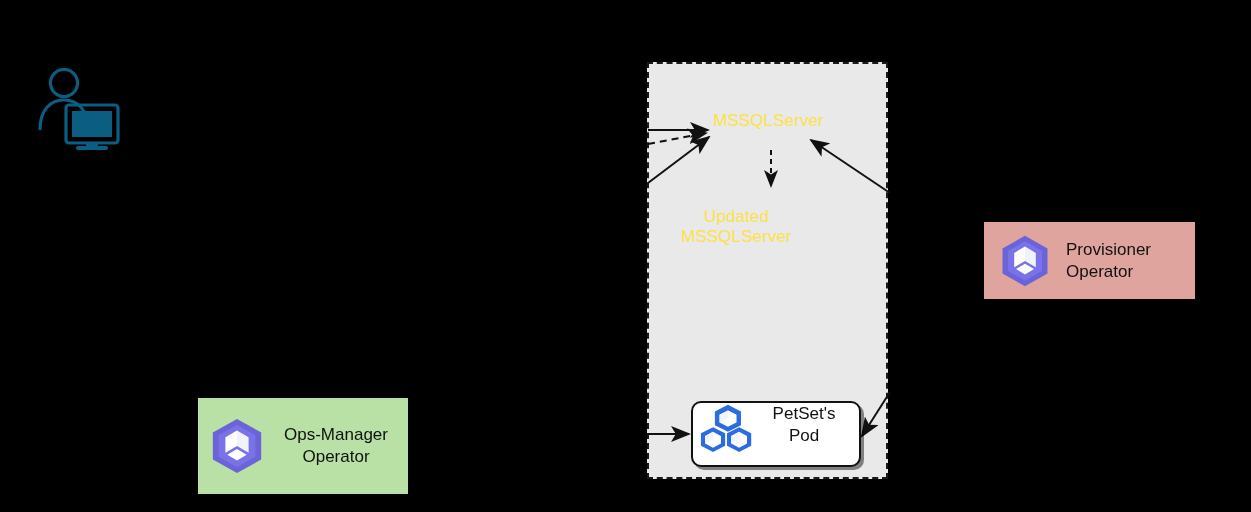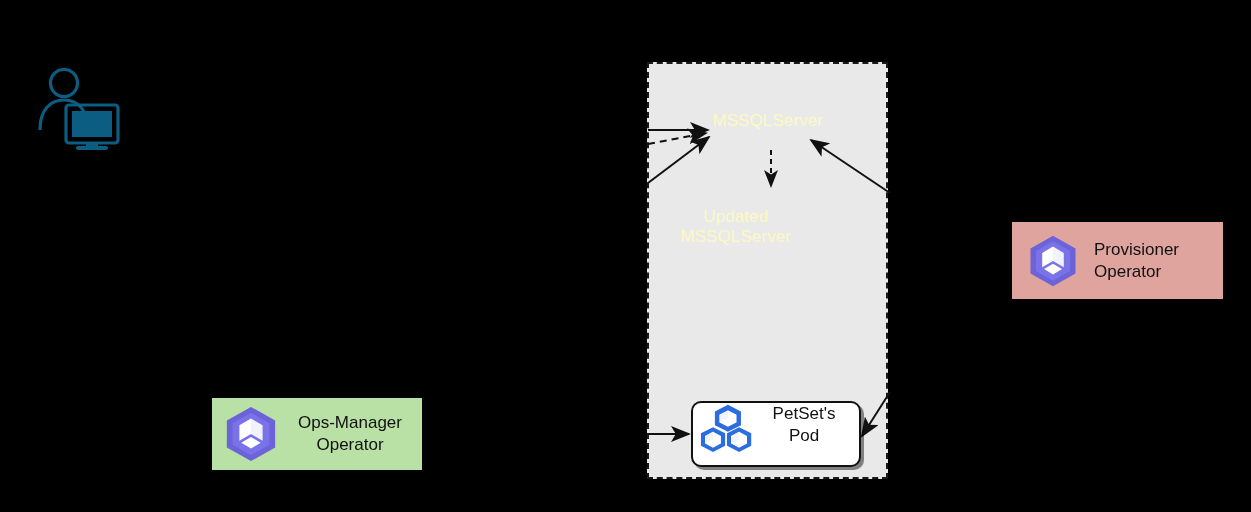"MSSQLServer" .text-label { color: #fef9c3 -> #fde047 }
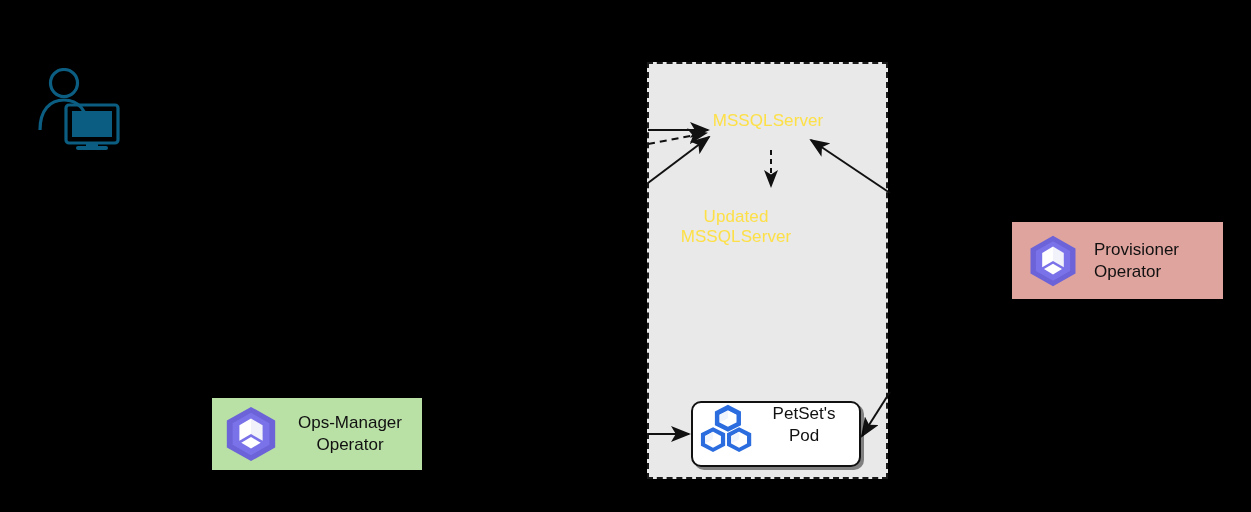"Provisioner" #provisioner-operator { margin-left: 28px -> none }
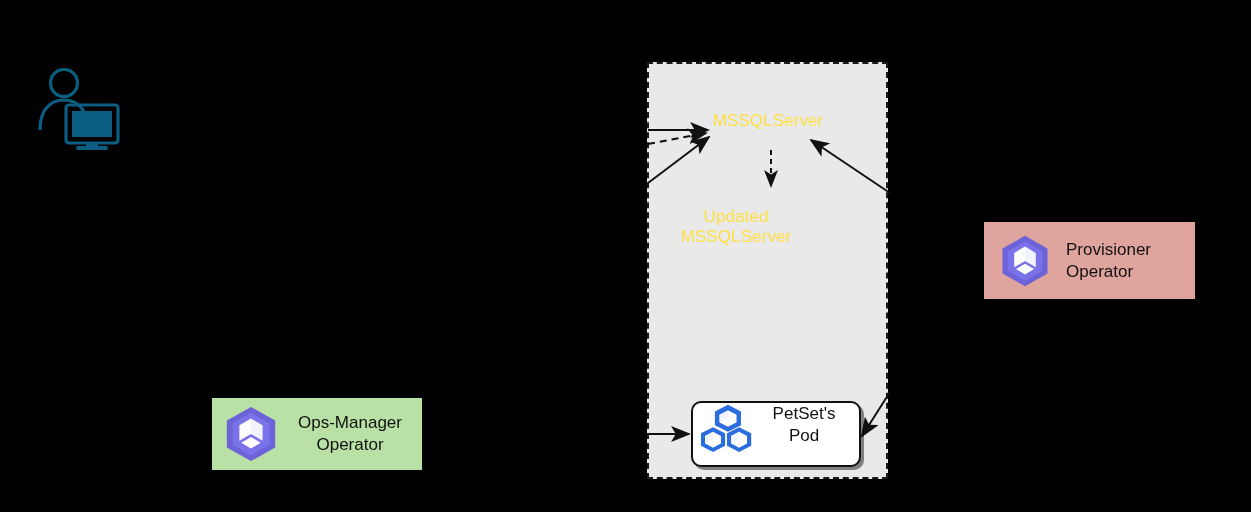"Ops-Manager" #ops-manager-operator { height: 72px -> 96px; left: 212px -> 198px }
